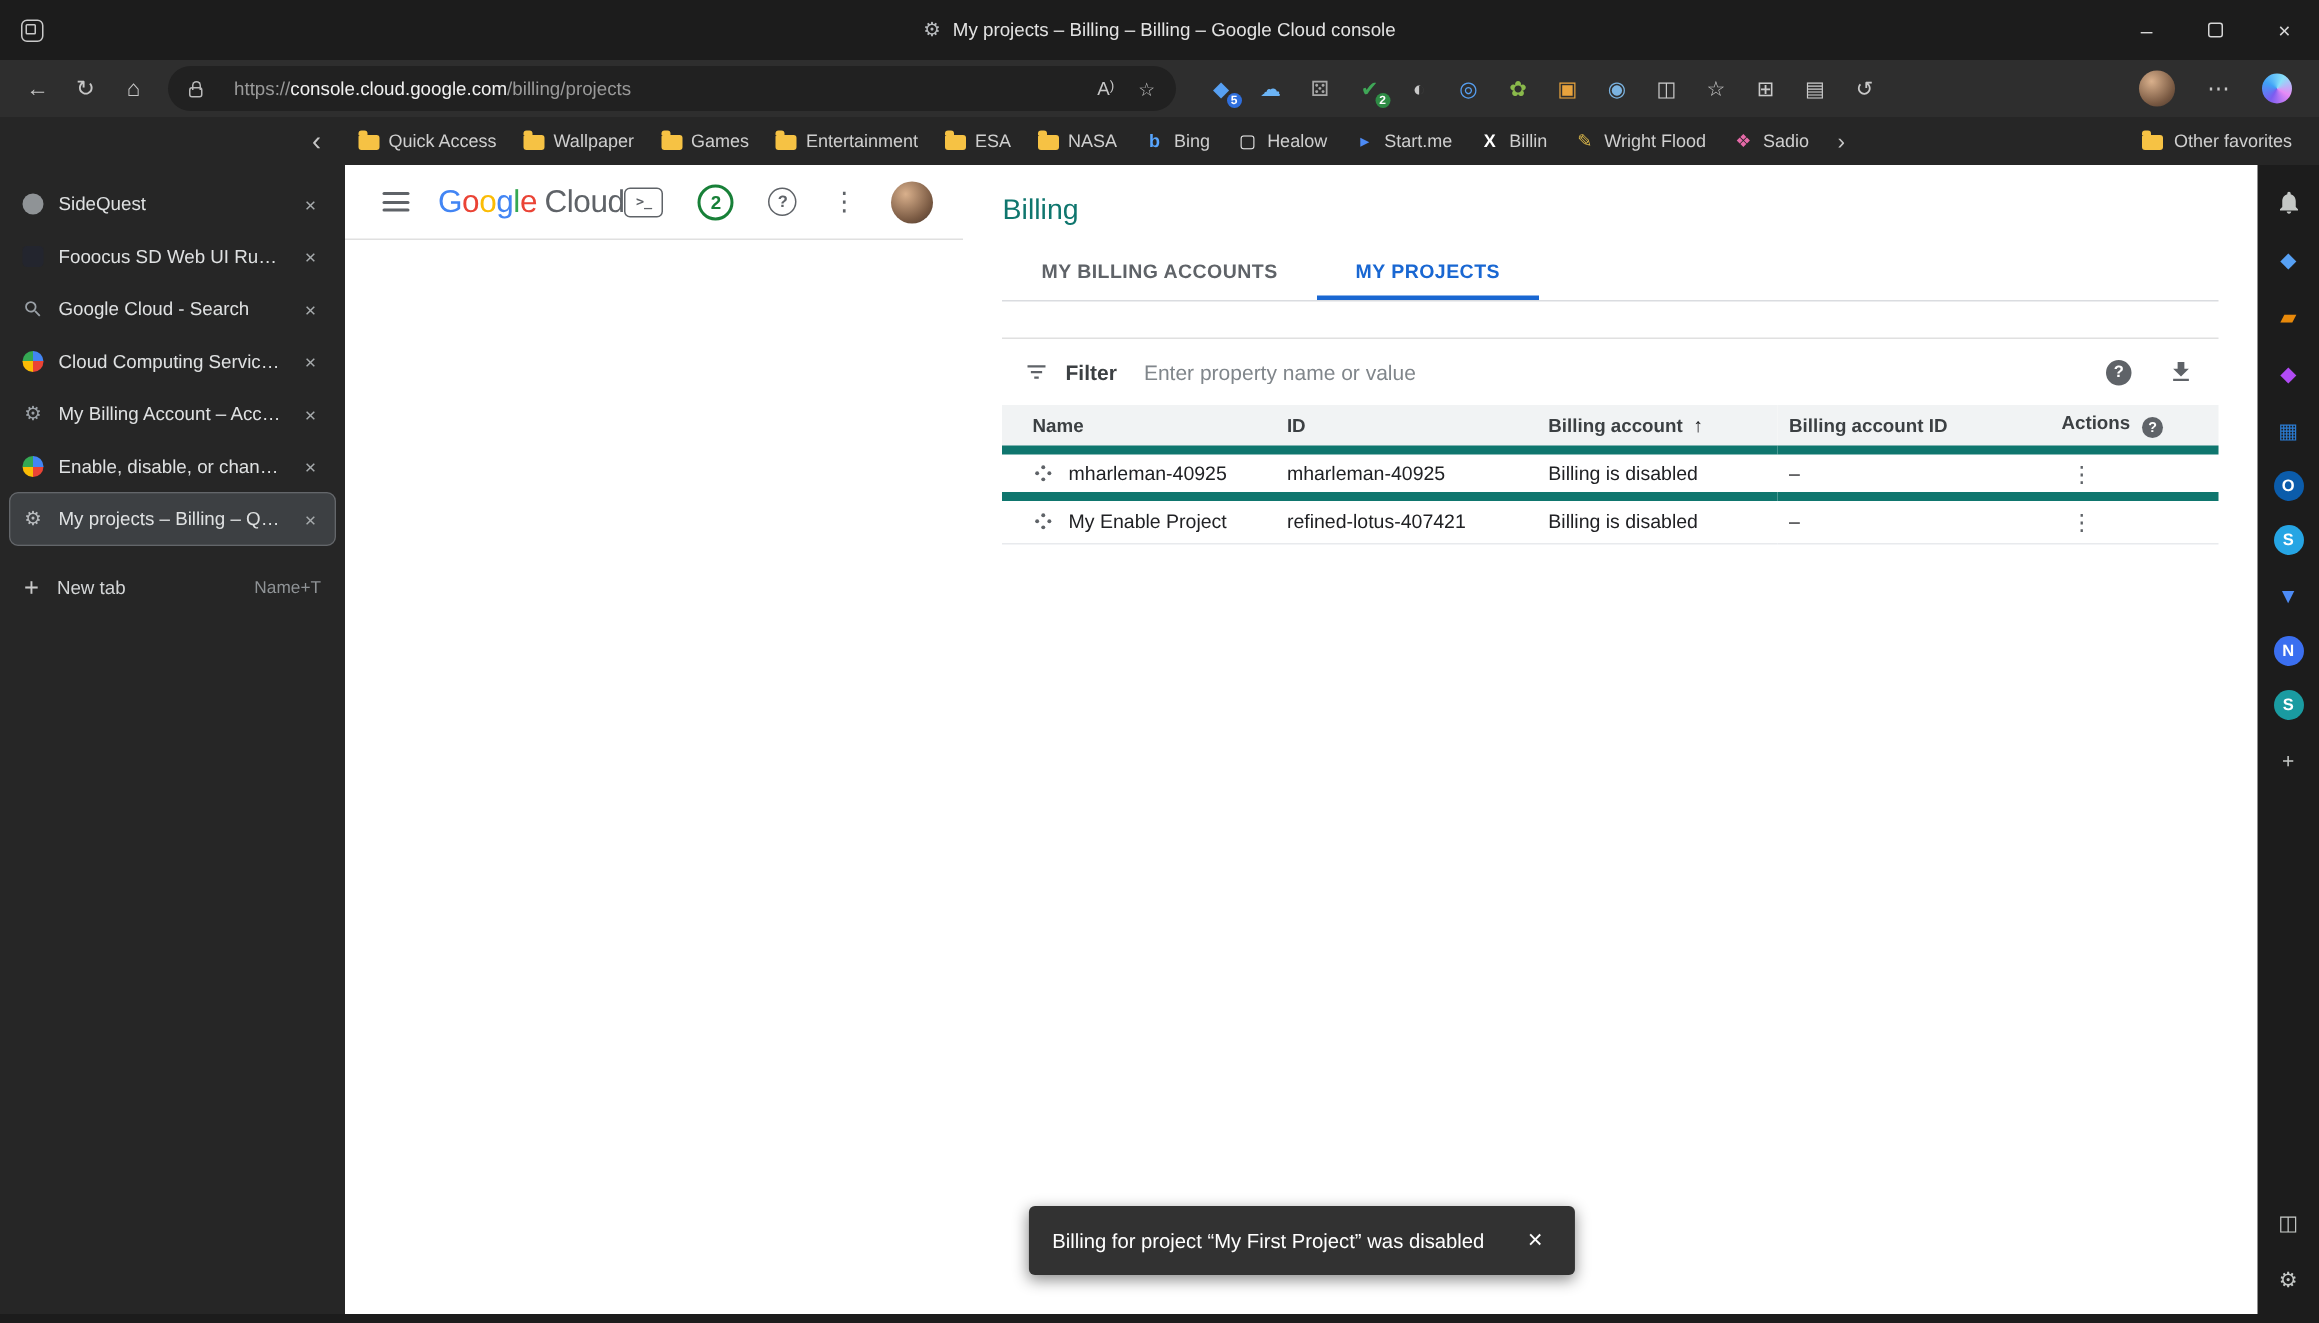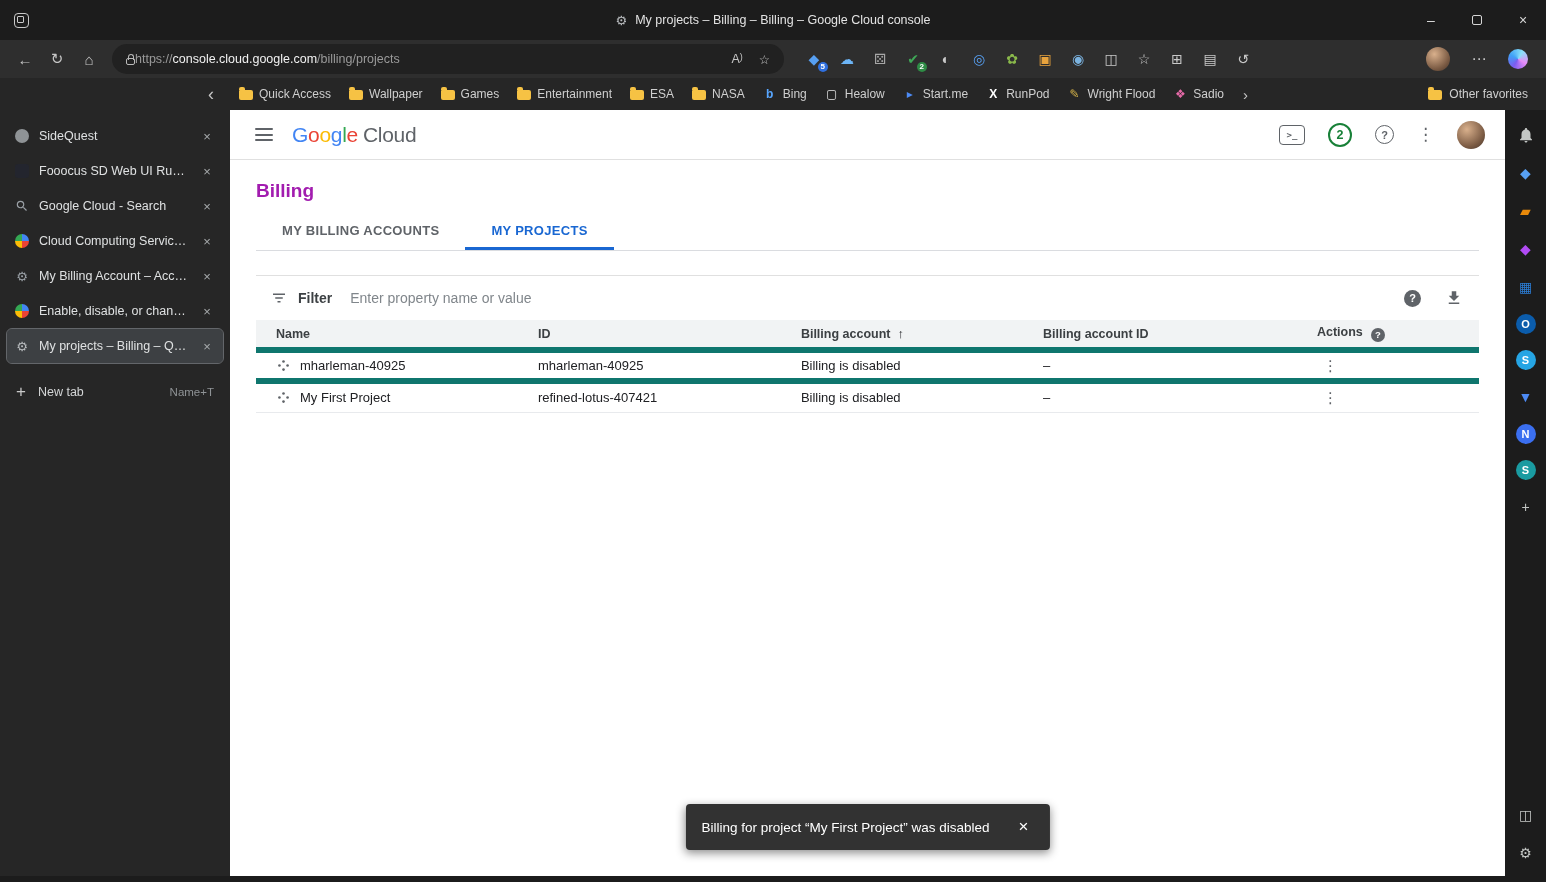"https://console.cloud.google.com/billing" .urlbar { gap: 0 -> 21px }
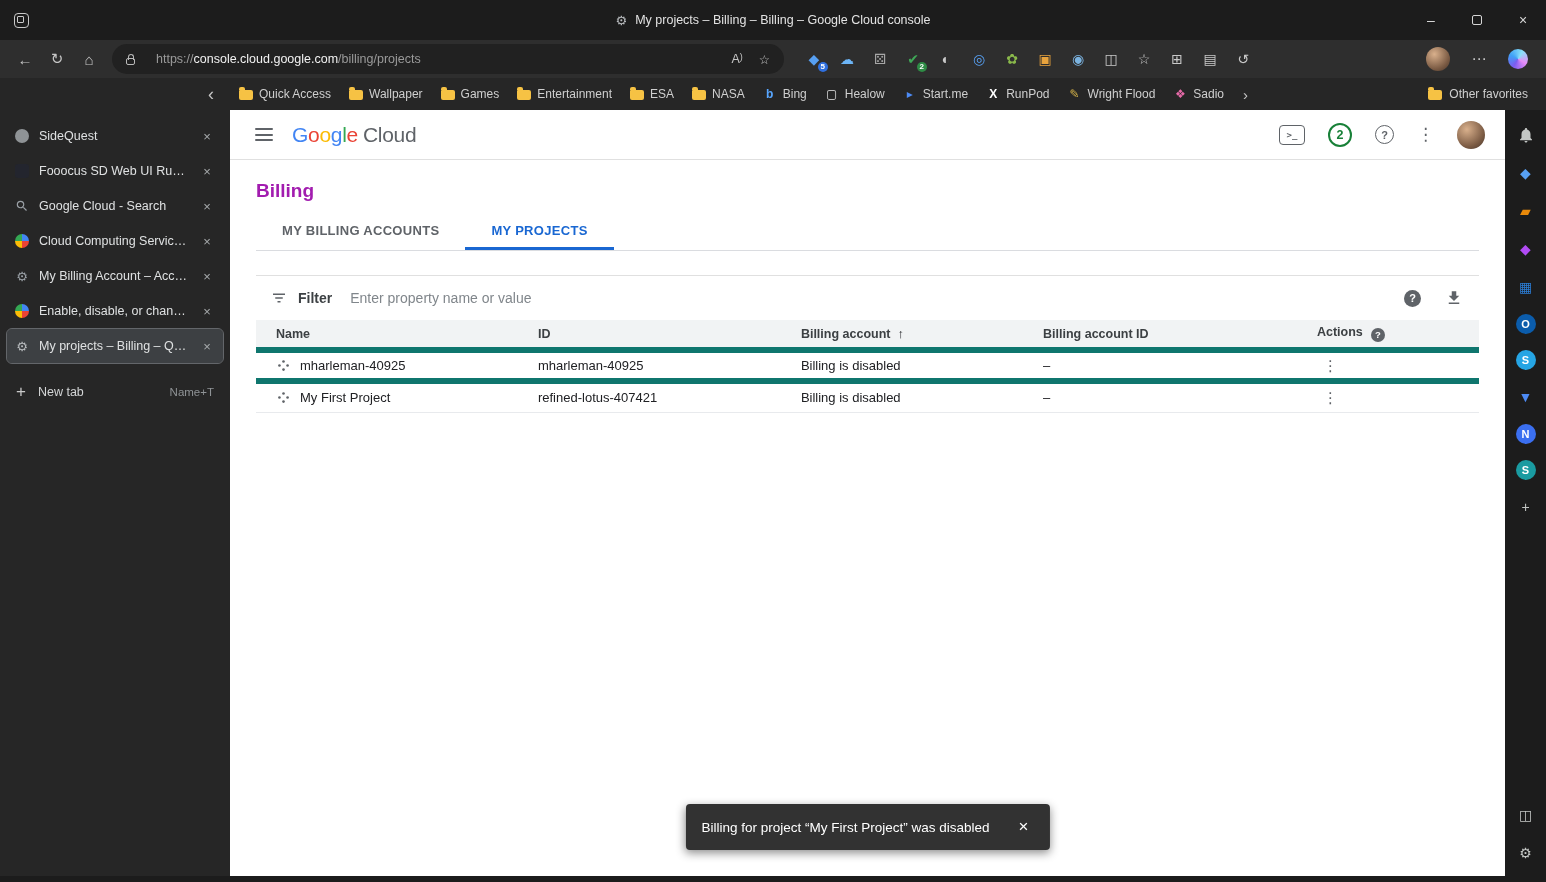"RunPod" span.bm-label { text: RunPod -> Billin }
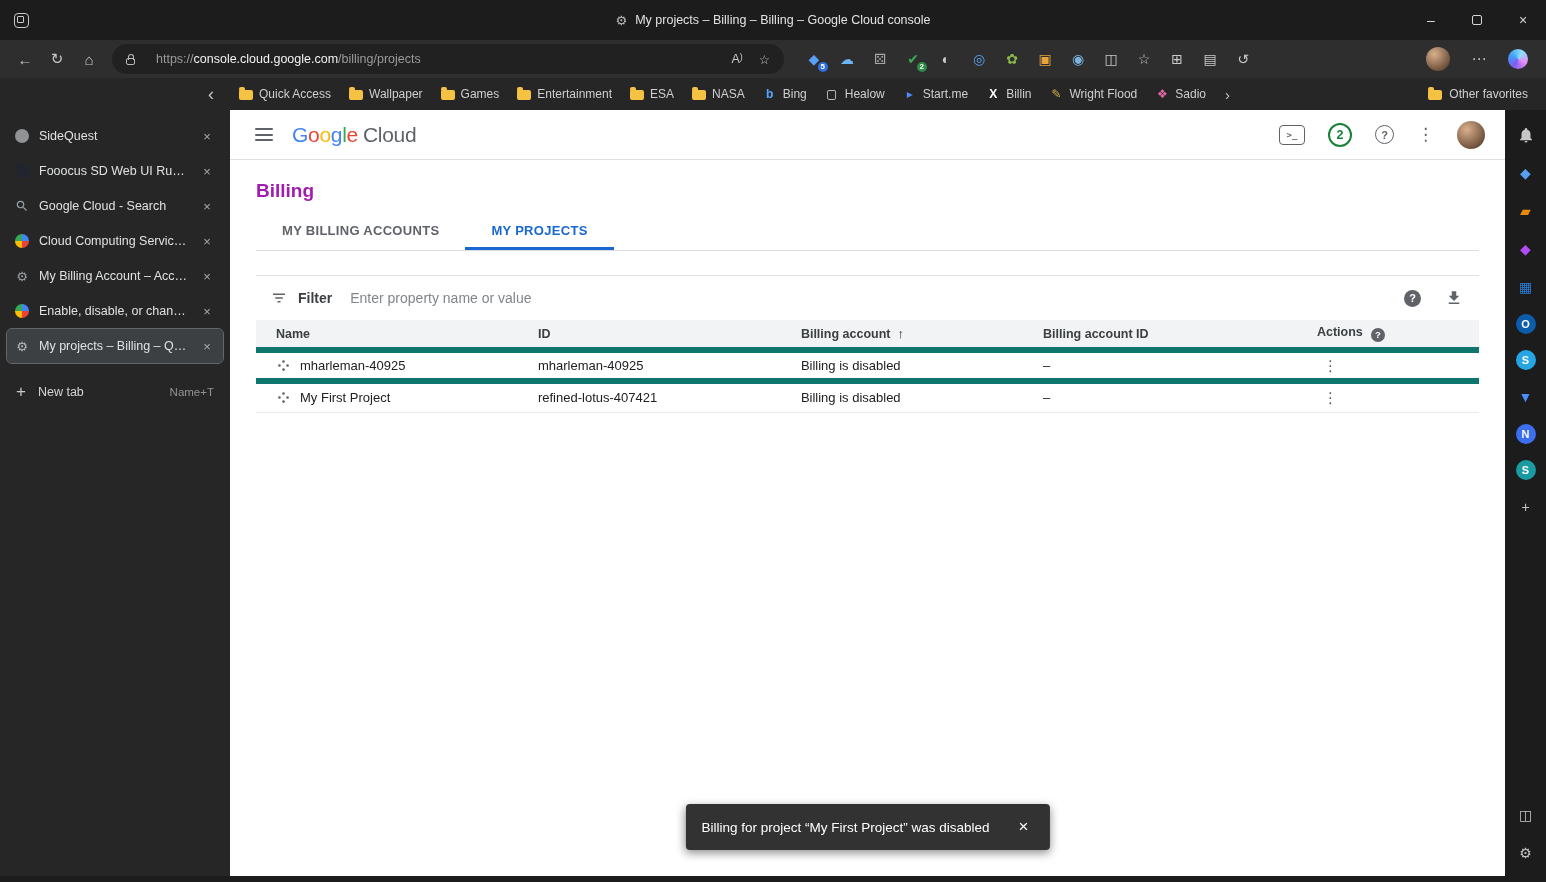"Google" .main { flex-direction: column -> row }
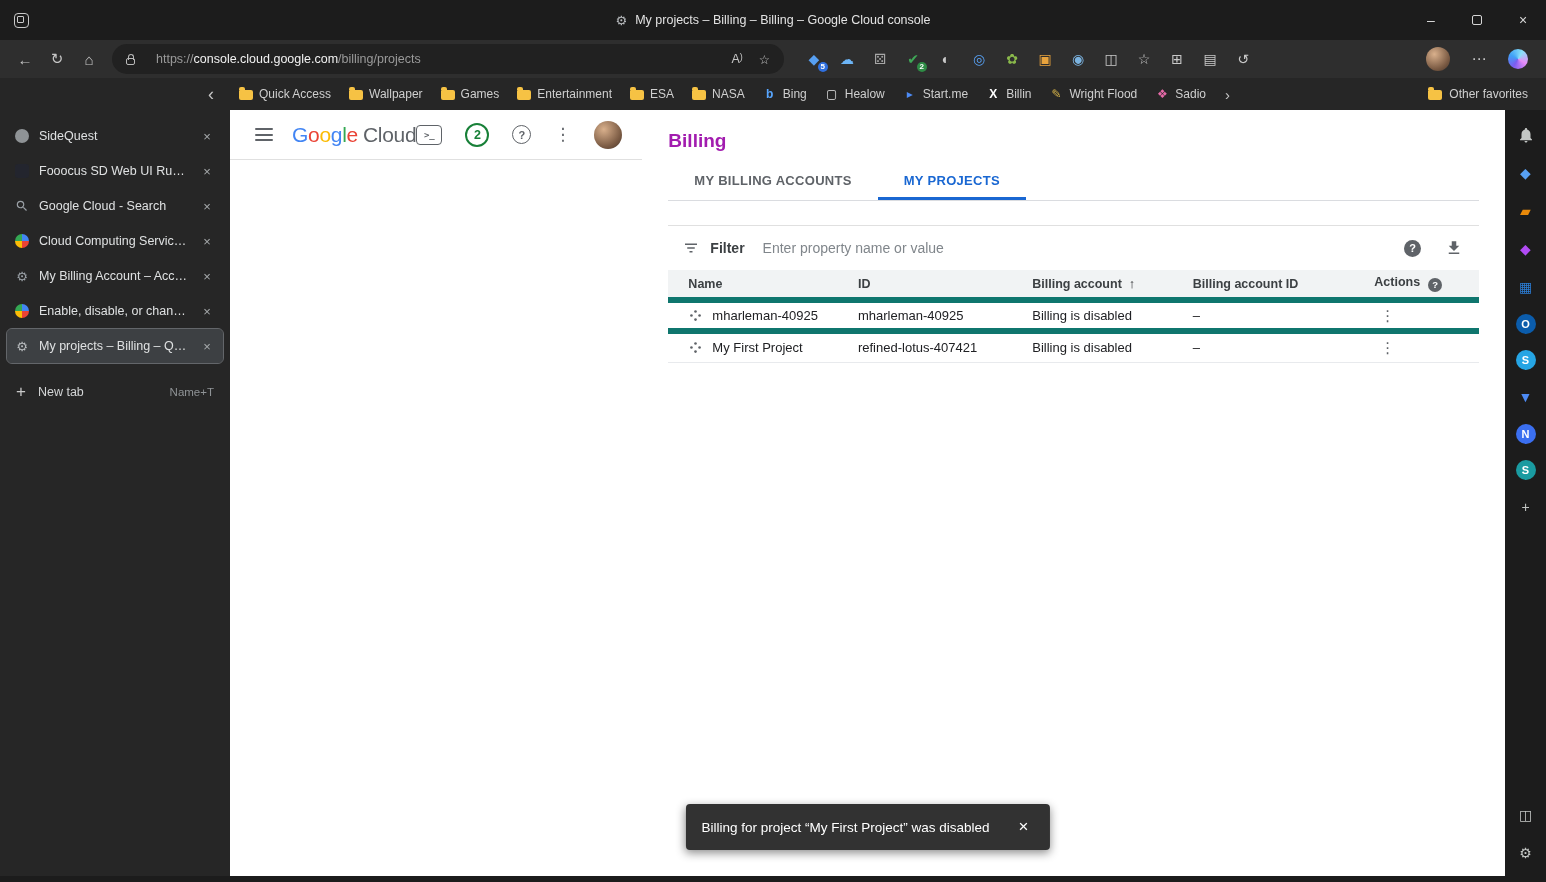"Billing" h1 { color: #a21caf -> #0f766e; font-weight: bold -> normal }
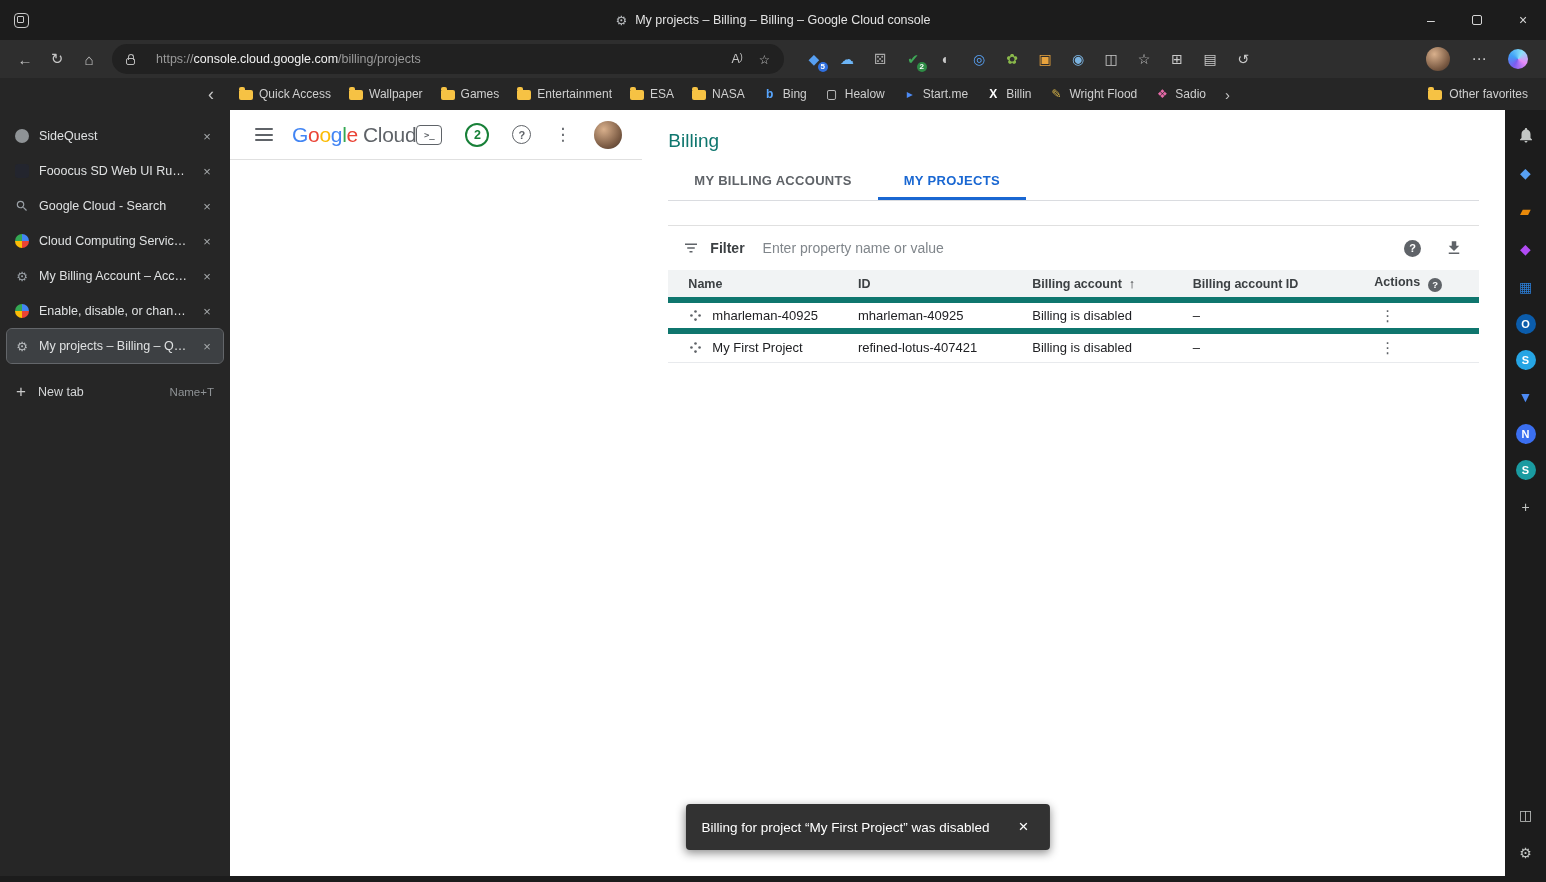"My First Project" span.proj-name { text: First -> Enable }
